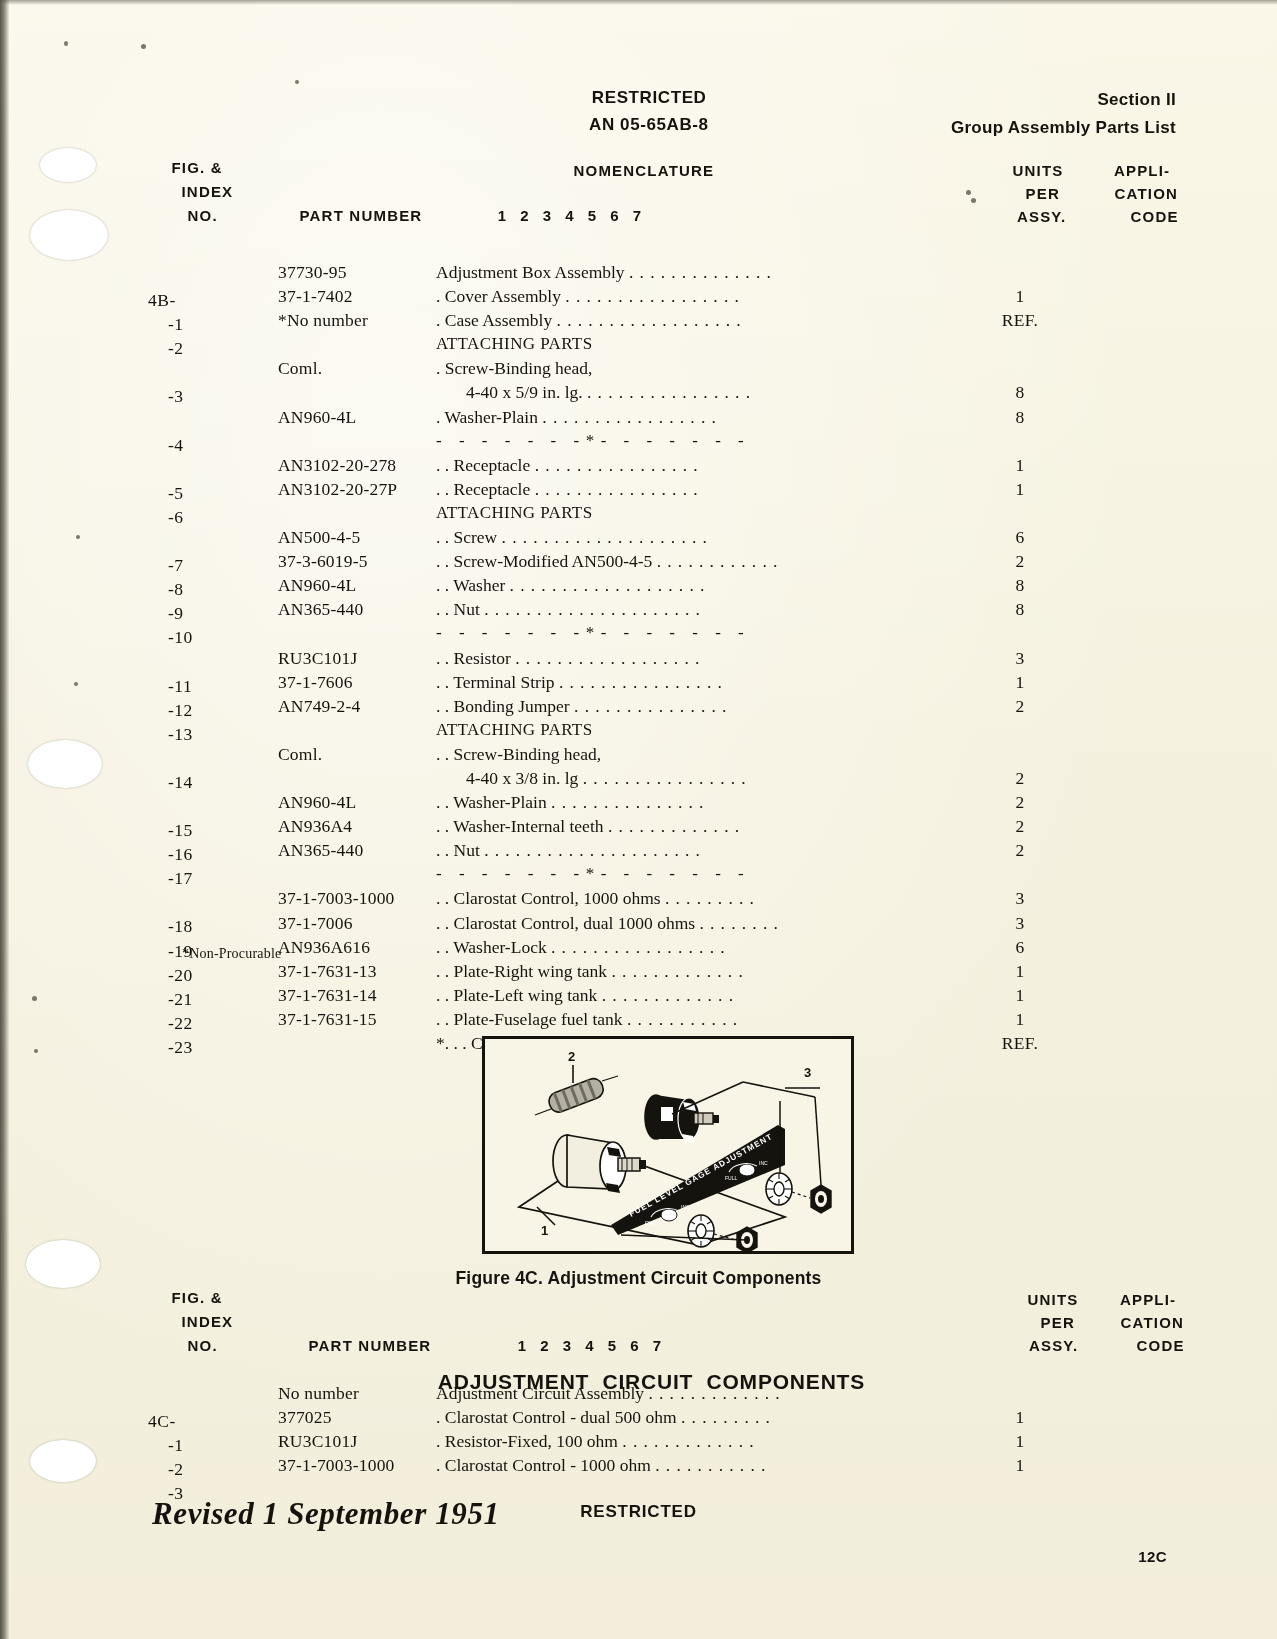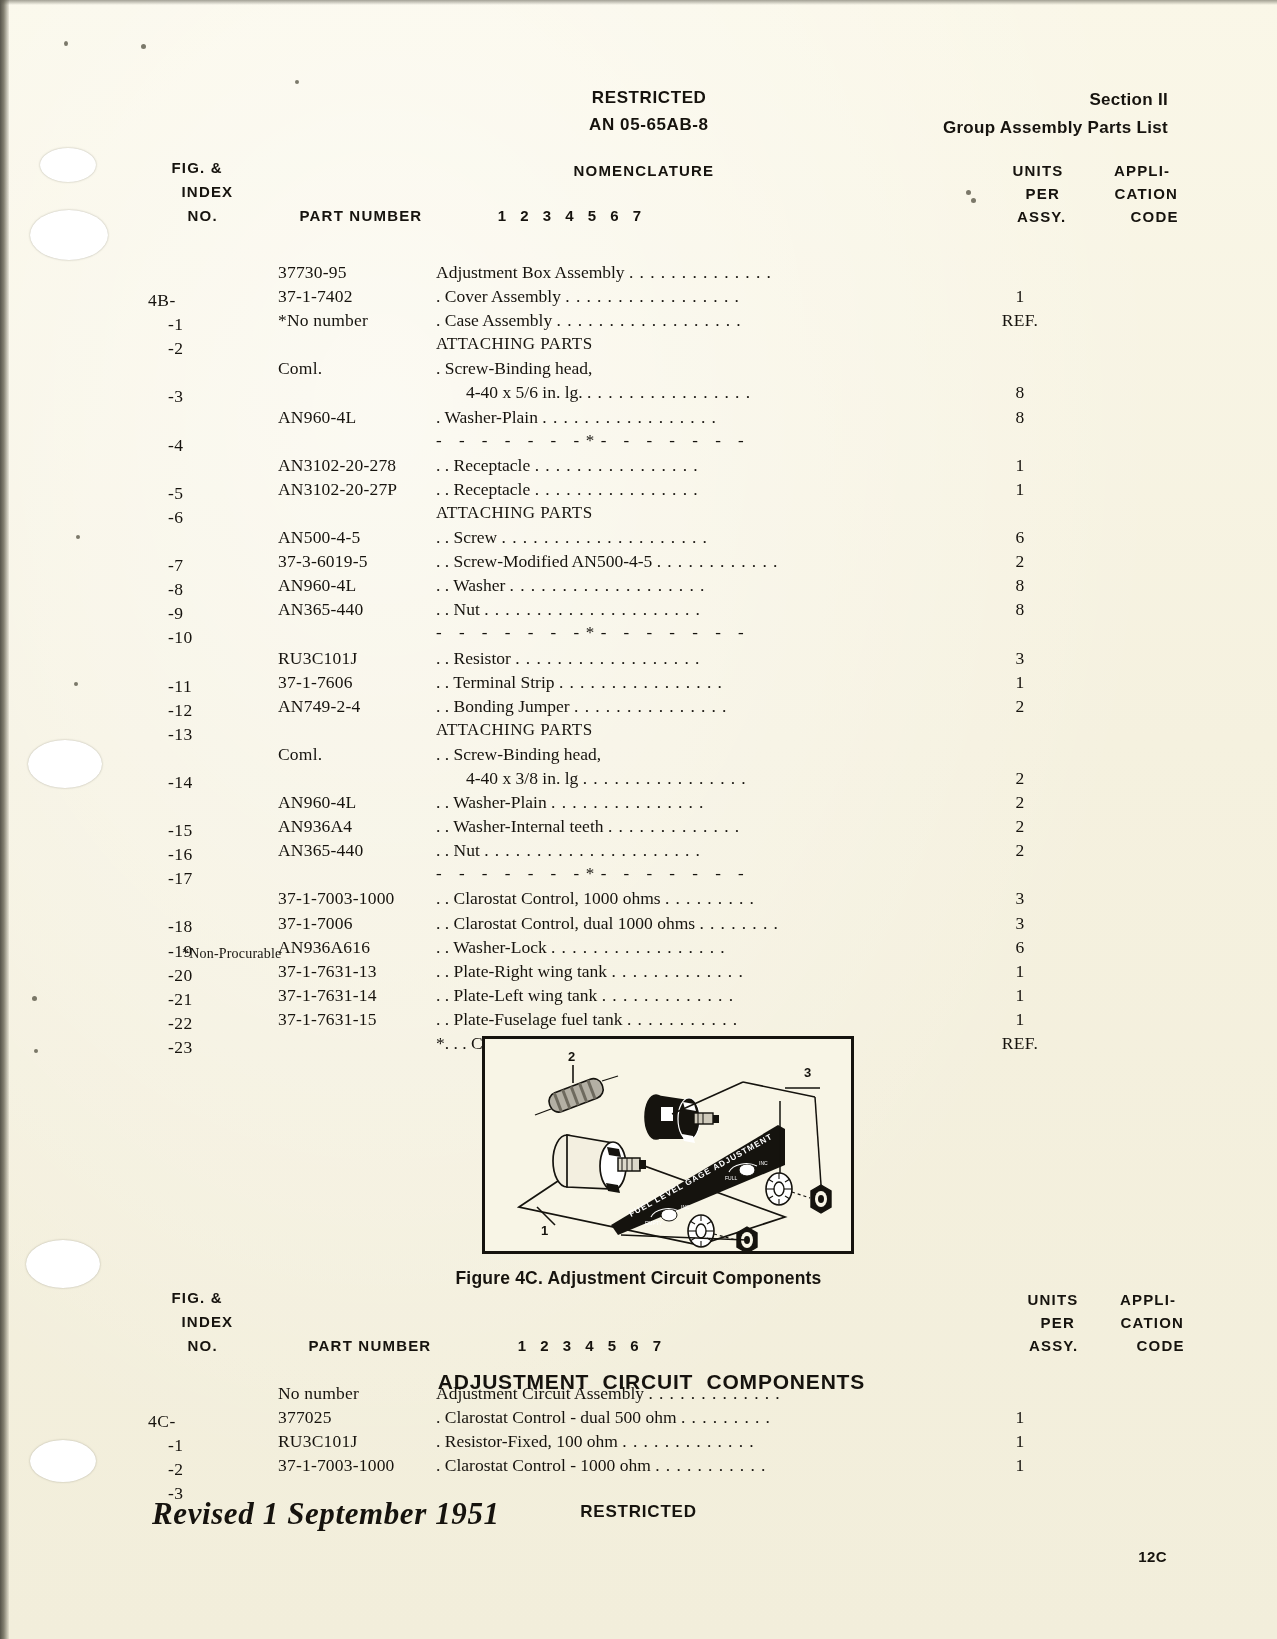"Section II" .hdr-right { padding-left: none -> 8px }
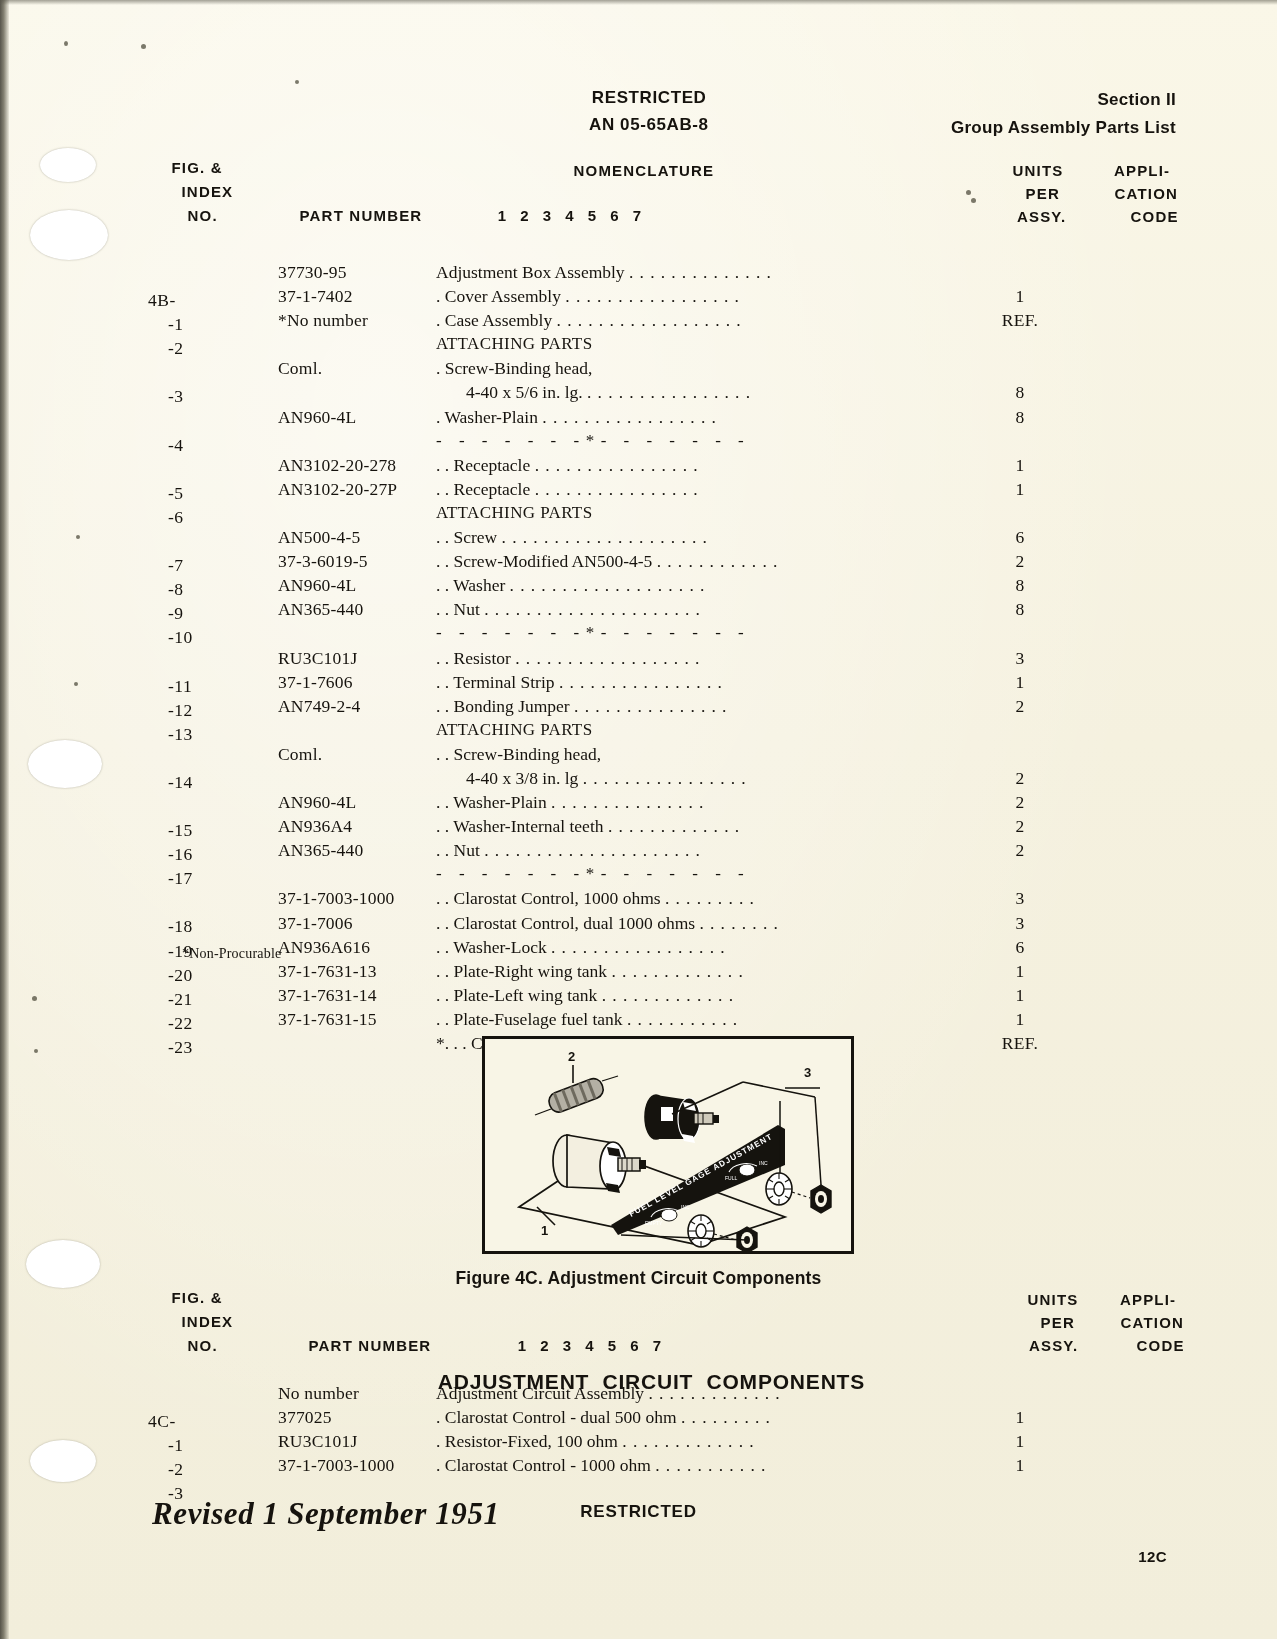"4-40 x 5/6 in. lg." span.nomtext { text: 5/6 -> 5/9 }
